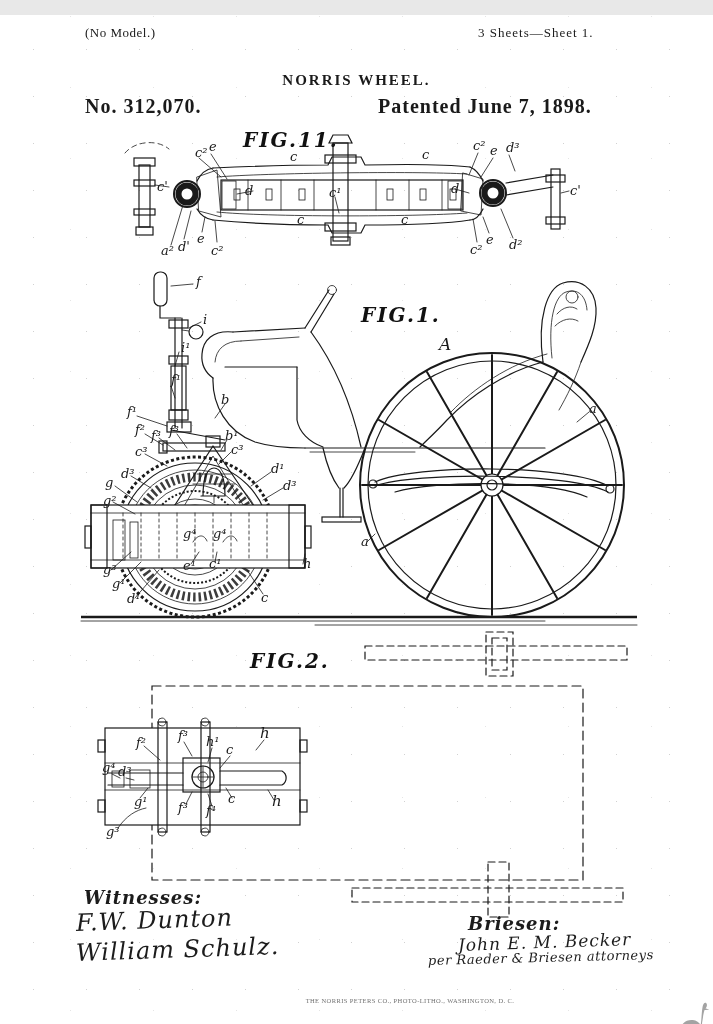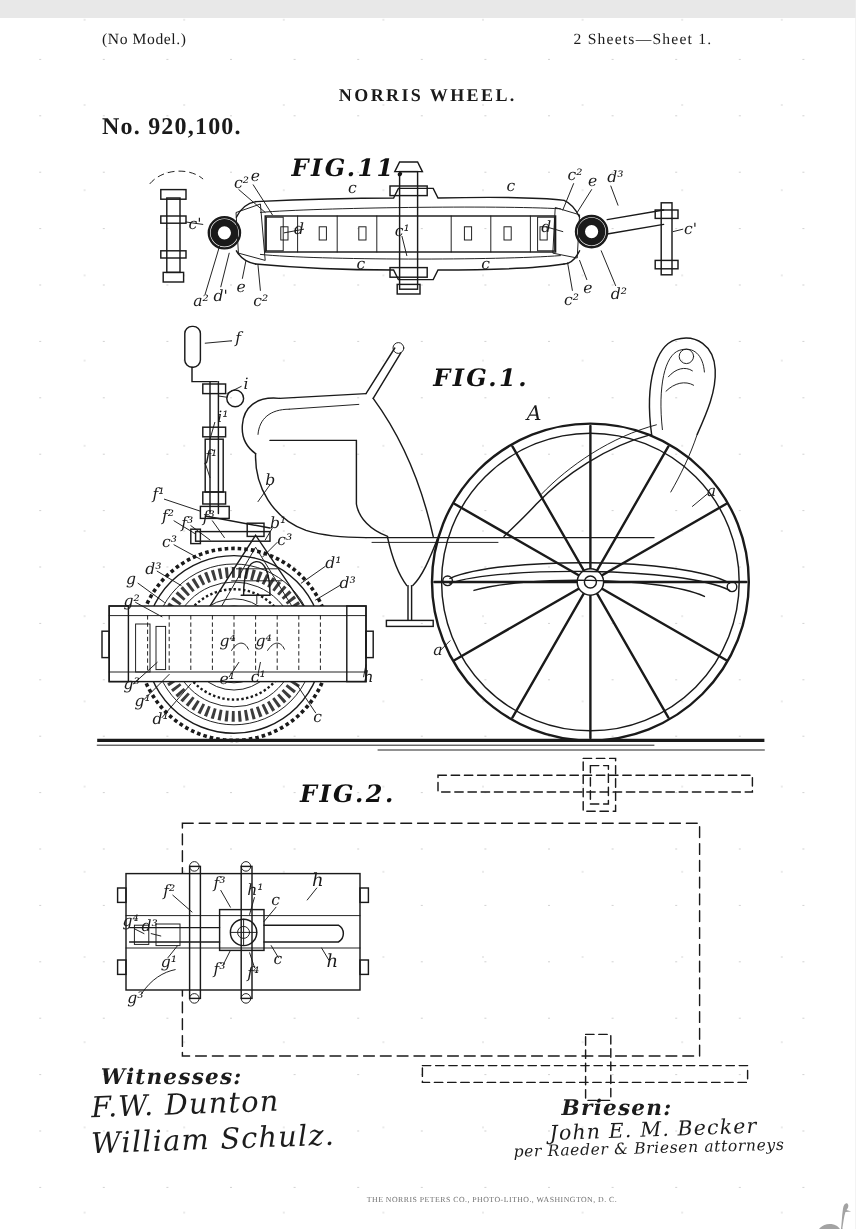"2 Sheets—Sheet 1." div.abs { text: 2 -> 3 }
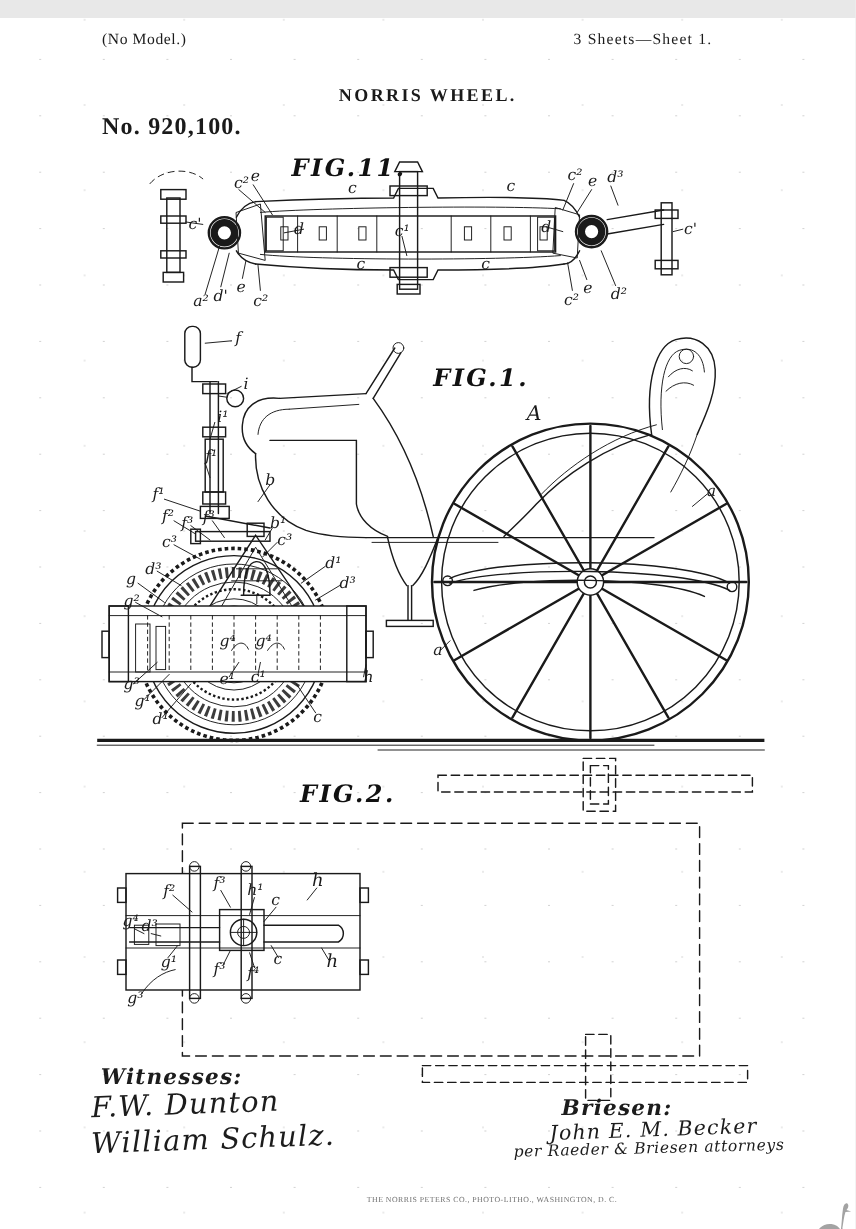"No. 920,100." div.abs { text: 920,100 -> 312,070 }
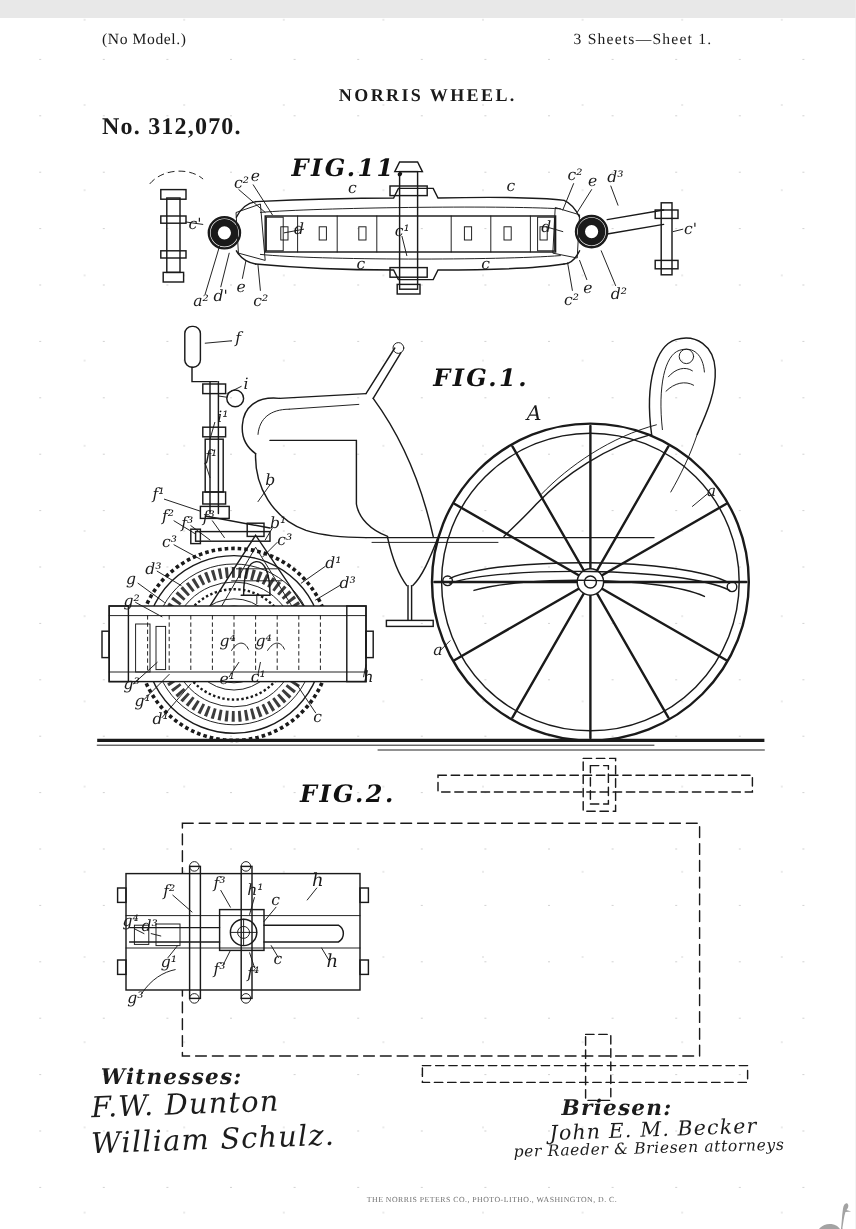"Patented June 7, 1898." div.abs { html: none -> <div>Patented June 7, 1898.</div> }
